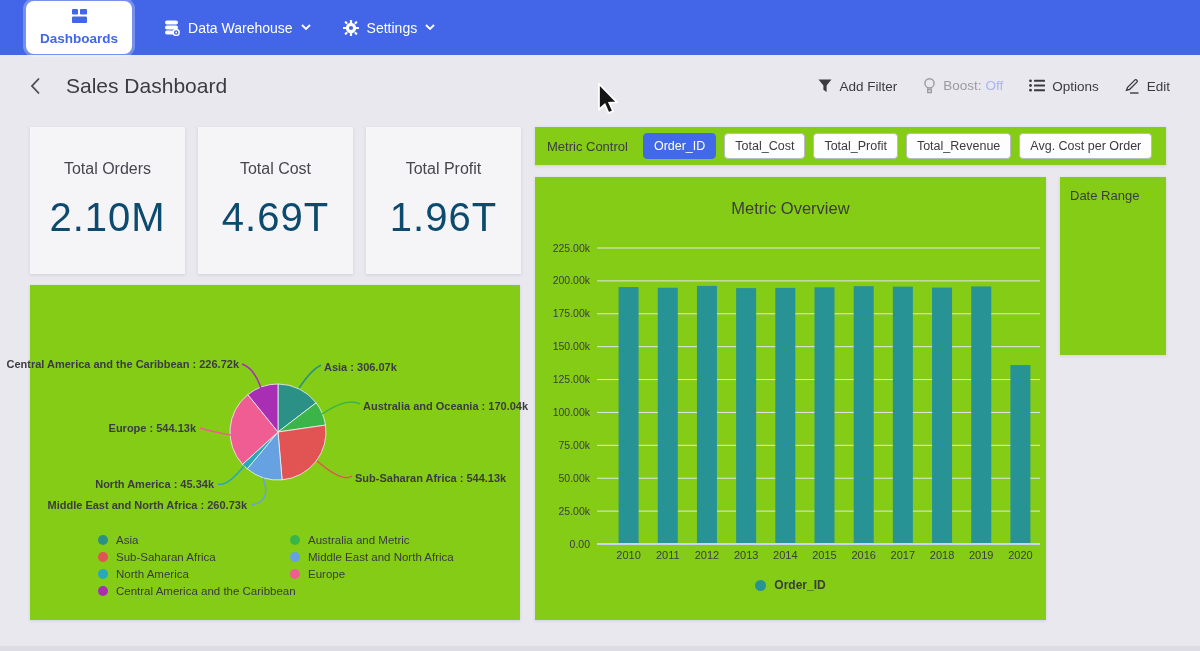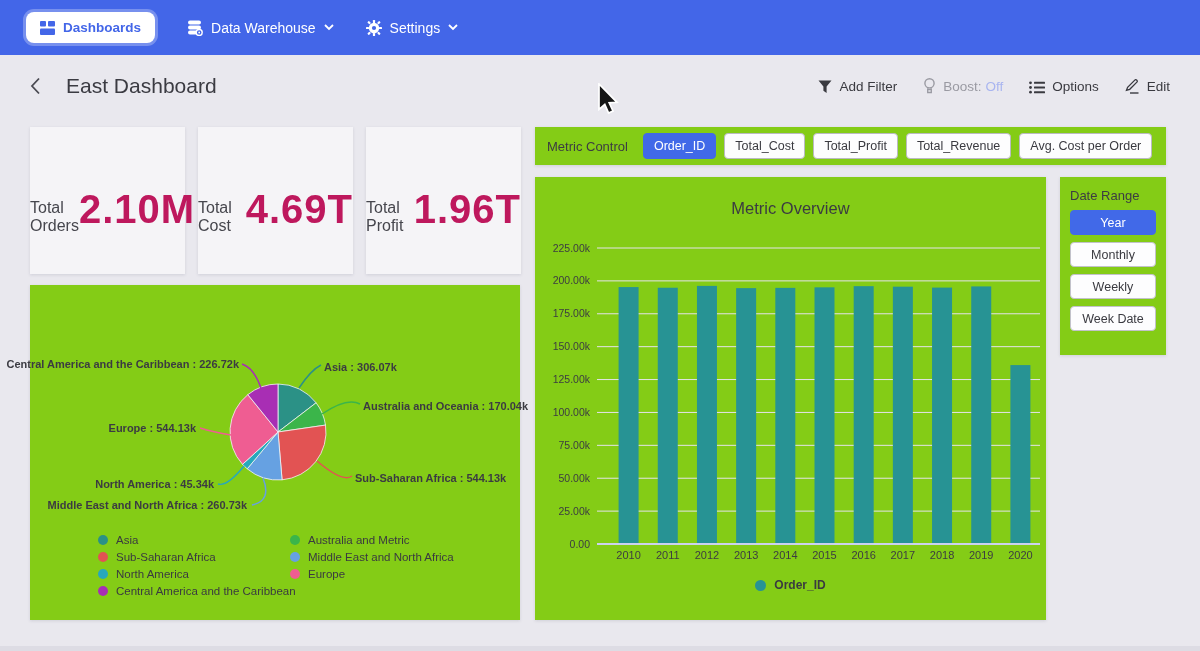"Dashboards" .dash-pill { flex-direction: none -> column }
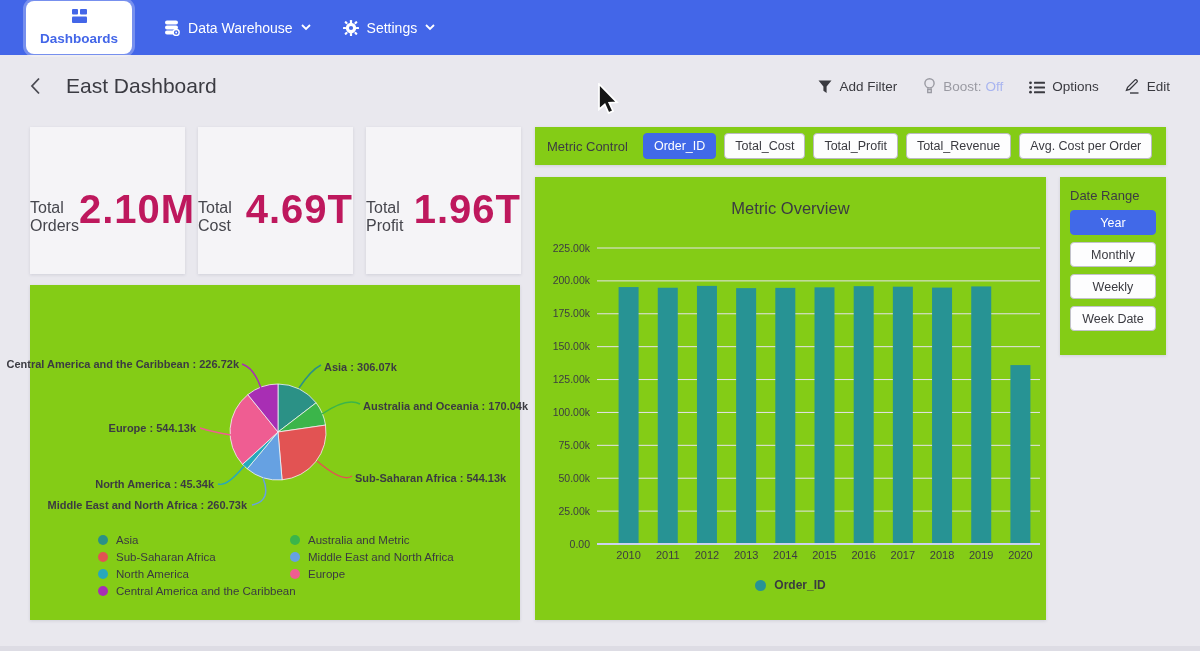"East Dashboard" div.page-title { text: East -> Sales }
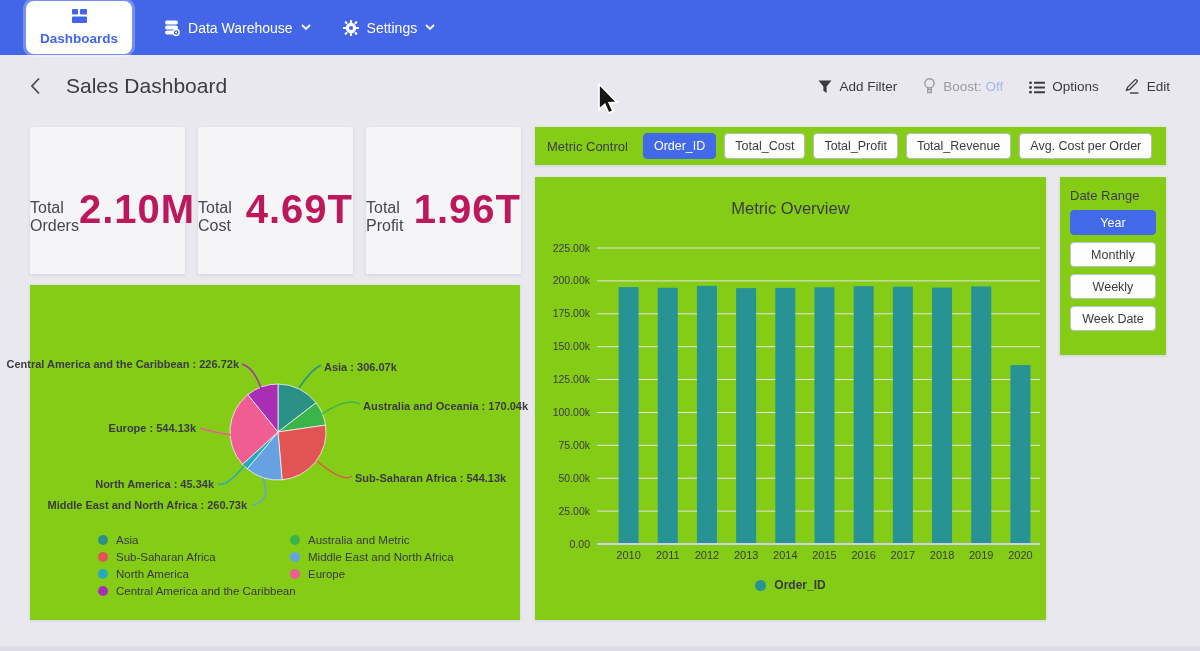"Add Filter" .h-action { align-items: flex-end -> flex-start }
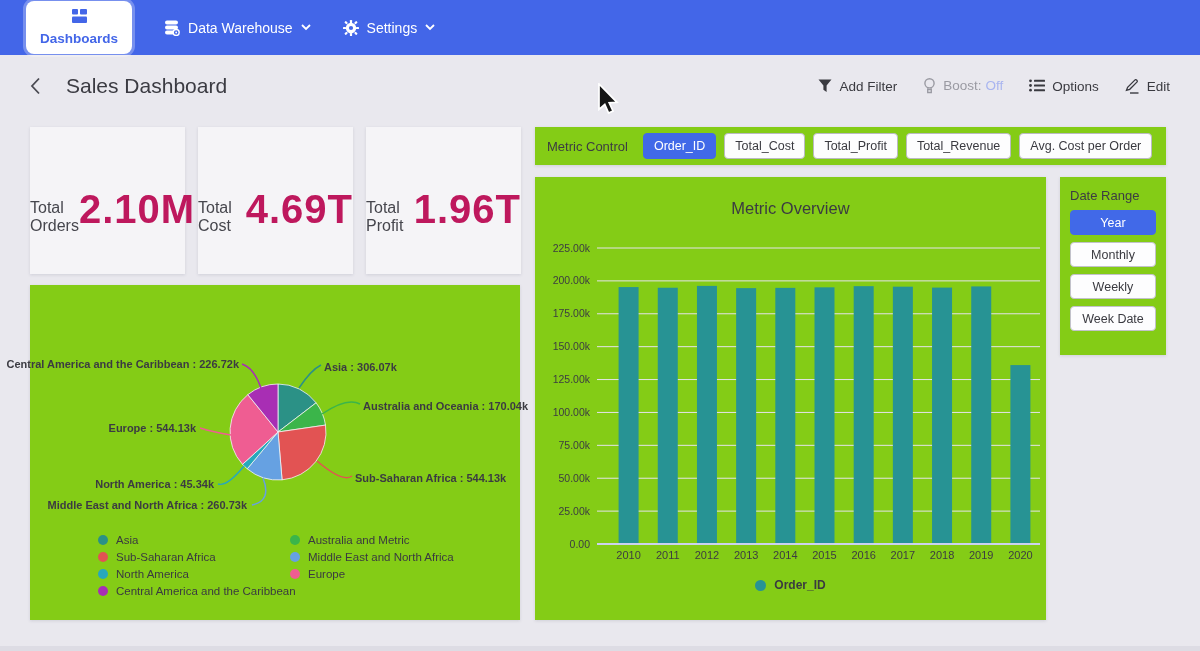"Total Orders" .kpi-card { flex-direction: row -> column }
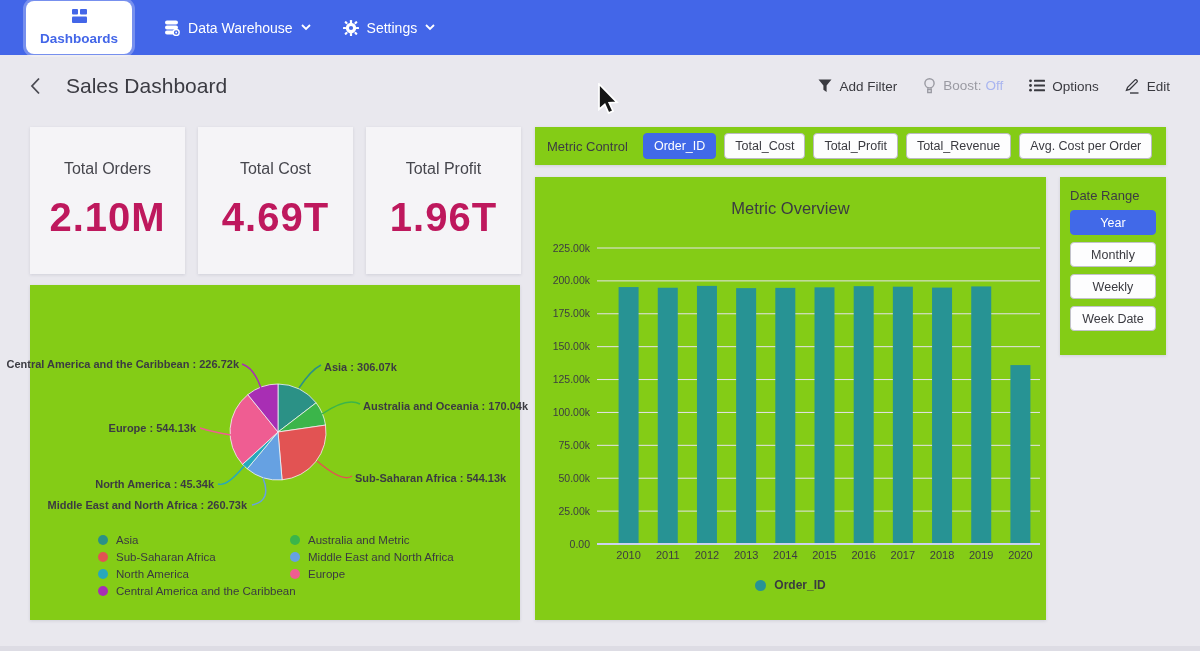"2.10M" .kpi-value { color: #be185d -> #0c4a6e; font-weight: bold -> normal }
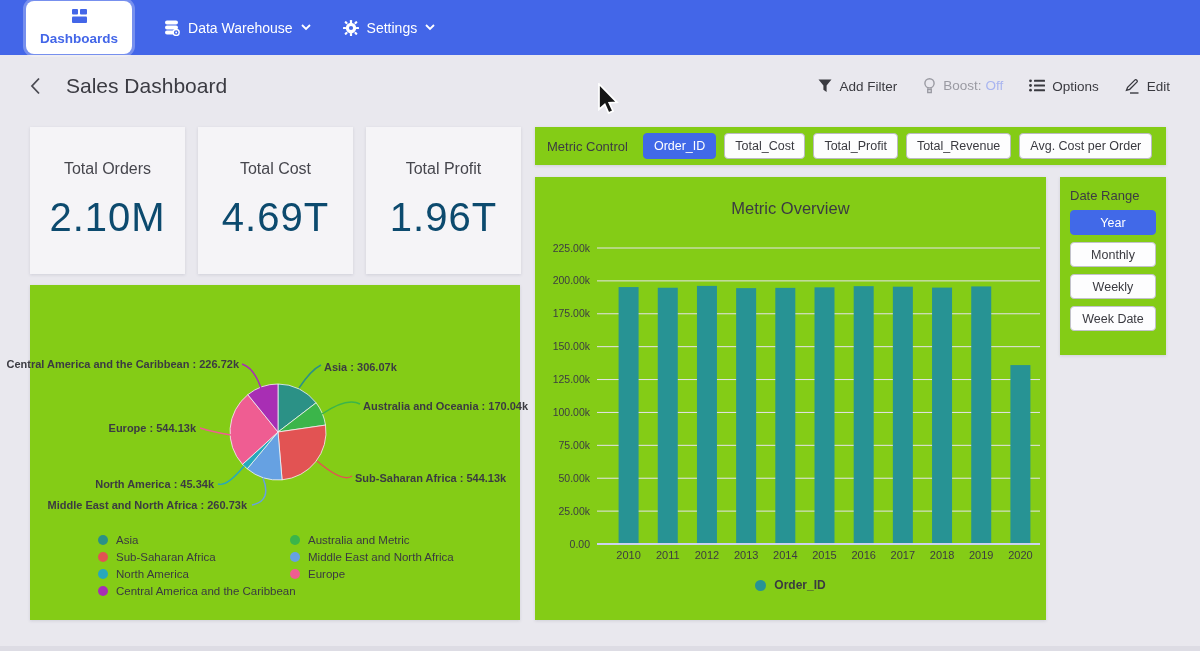"Year" div { html: <div> <button>Year</button> <button>Monthly</button> <button>Weekly</button> <button>Week Date</button> </div> -> none }
